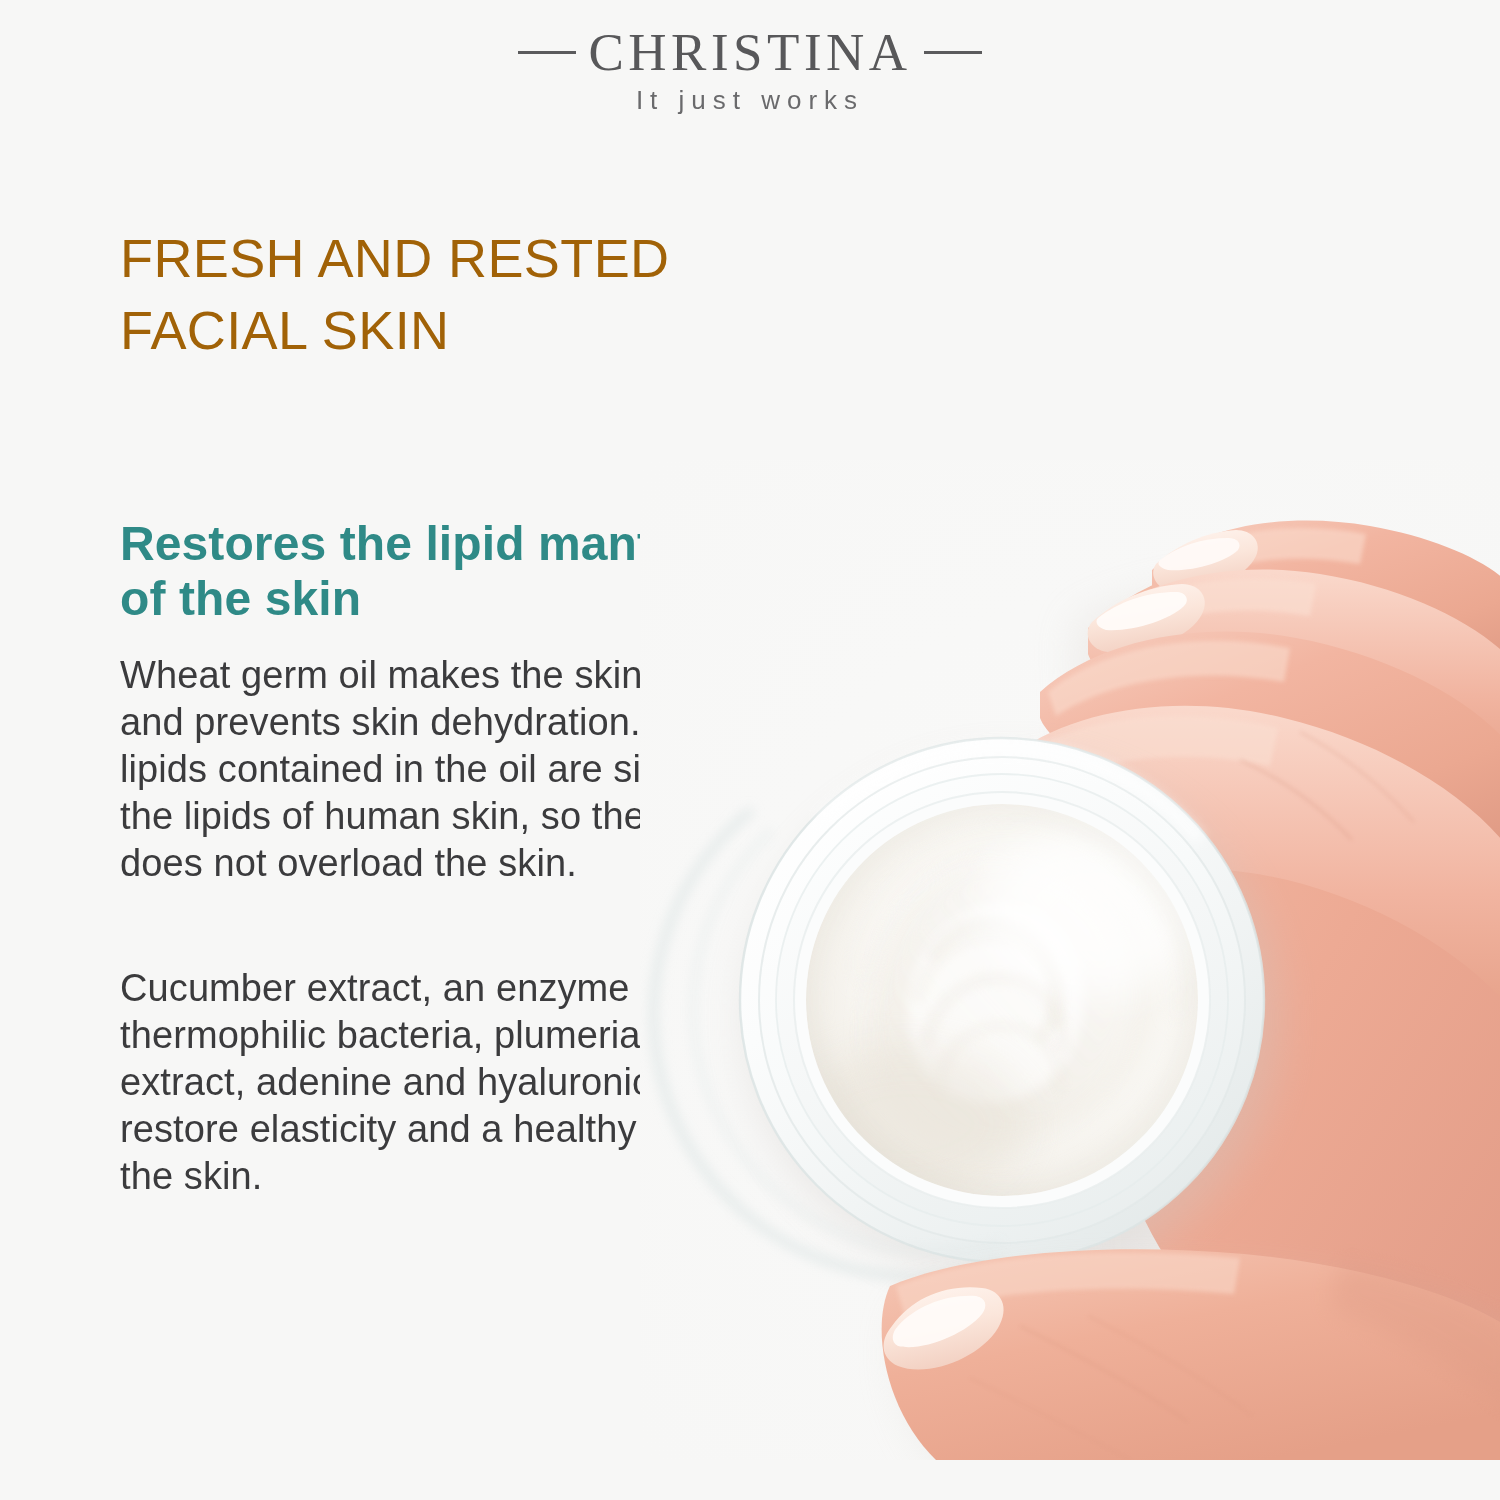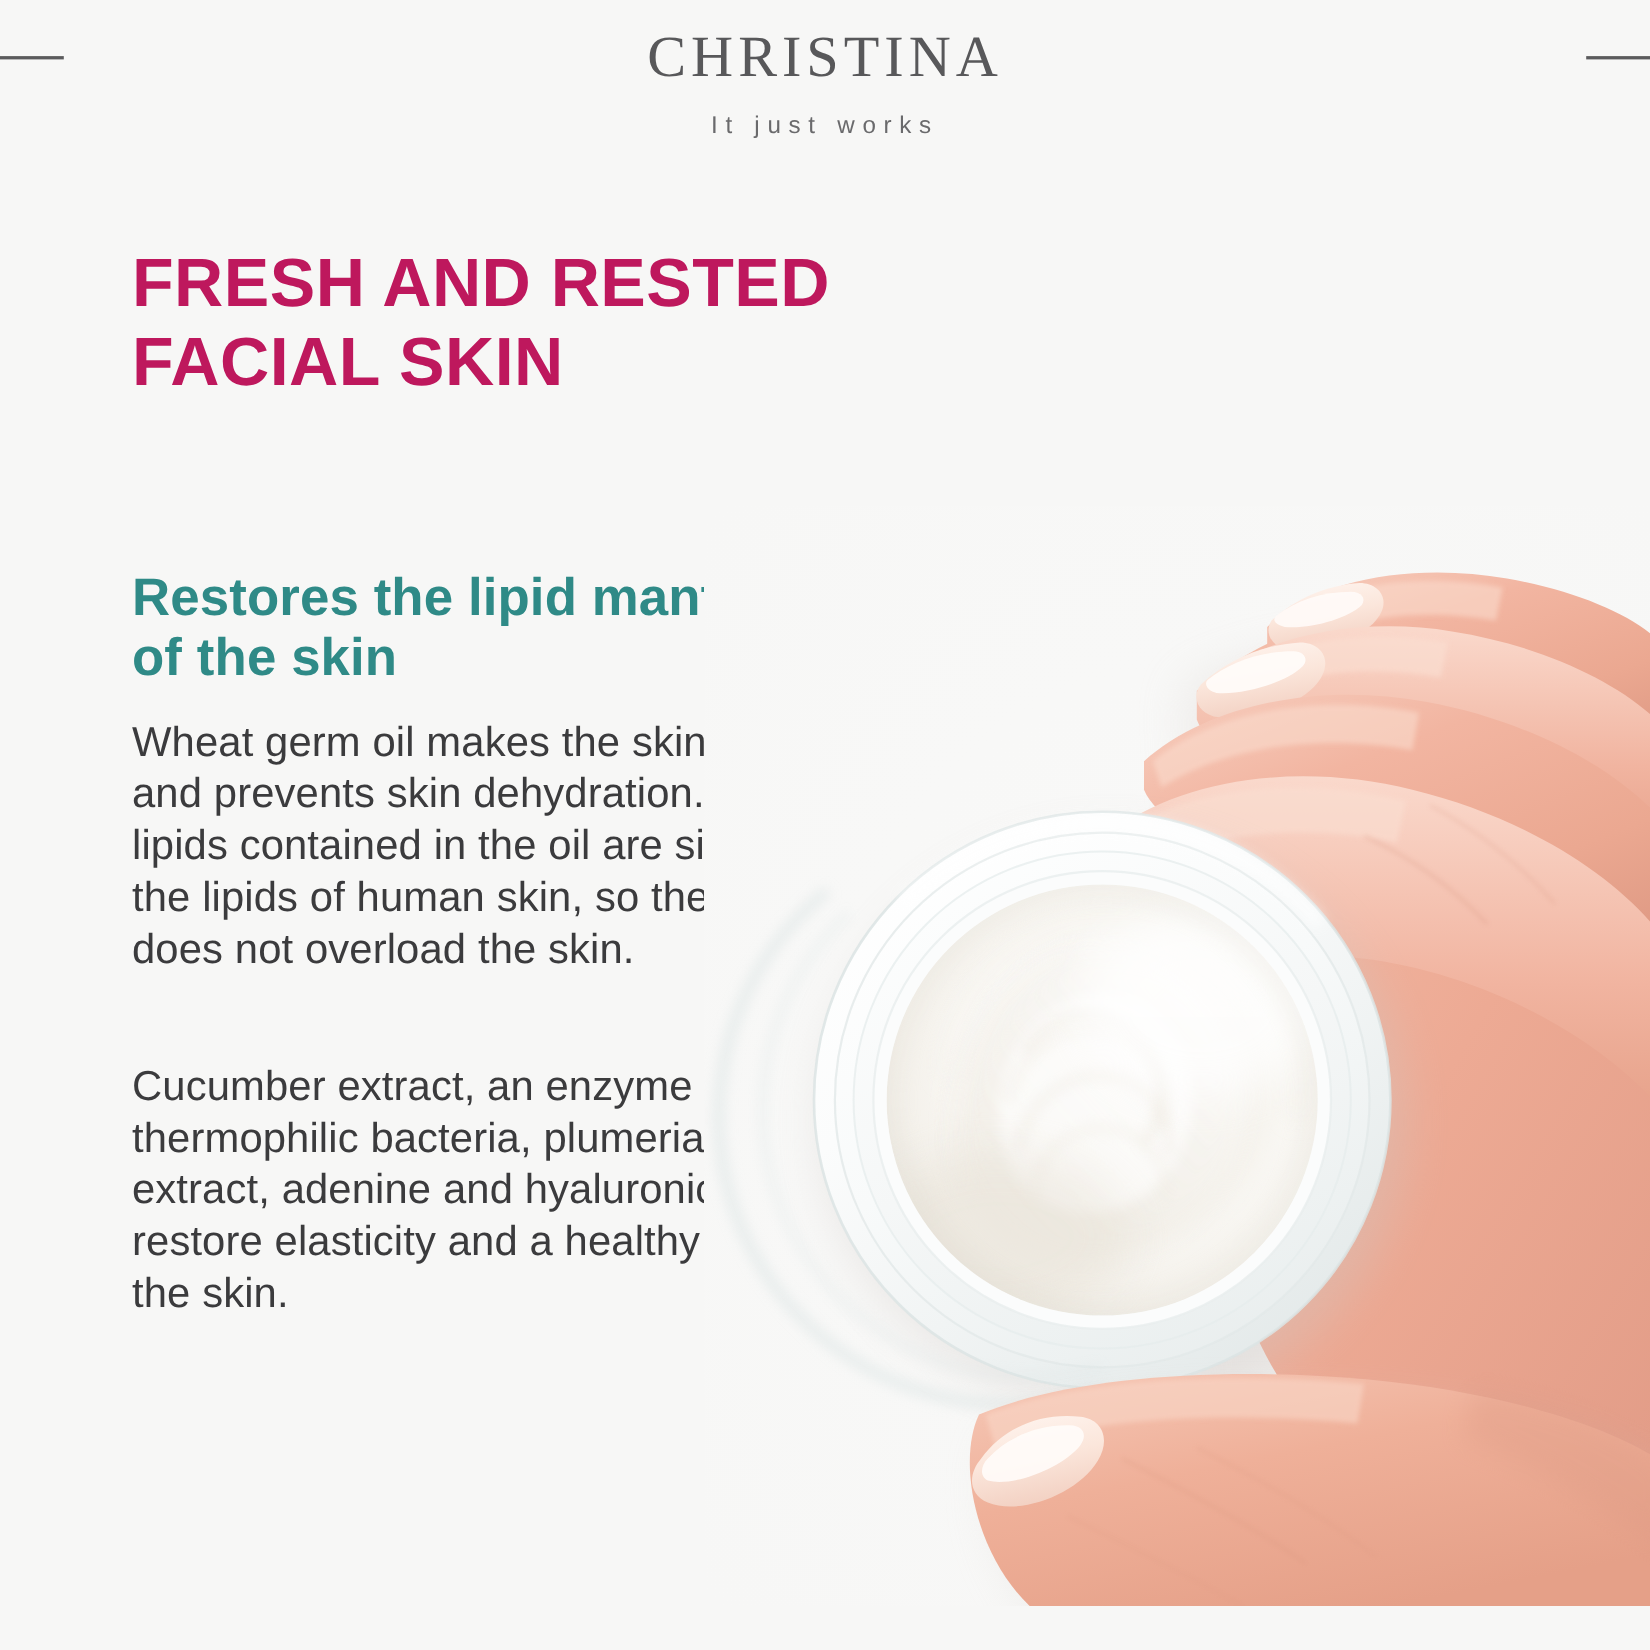"CHRISTINA" .brand-wordmark-row { justify-content: space-between -> center }
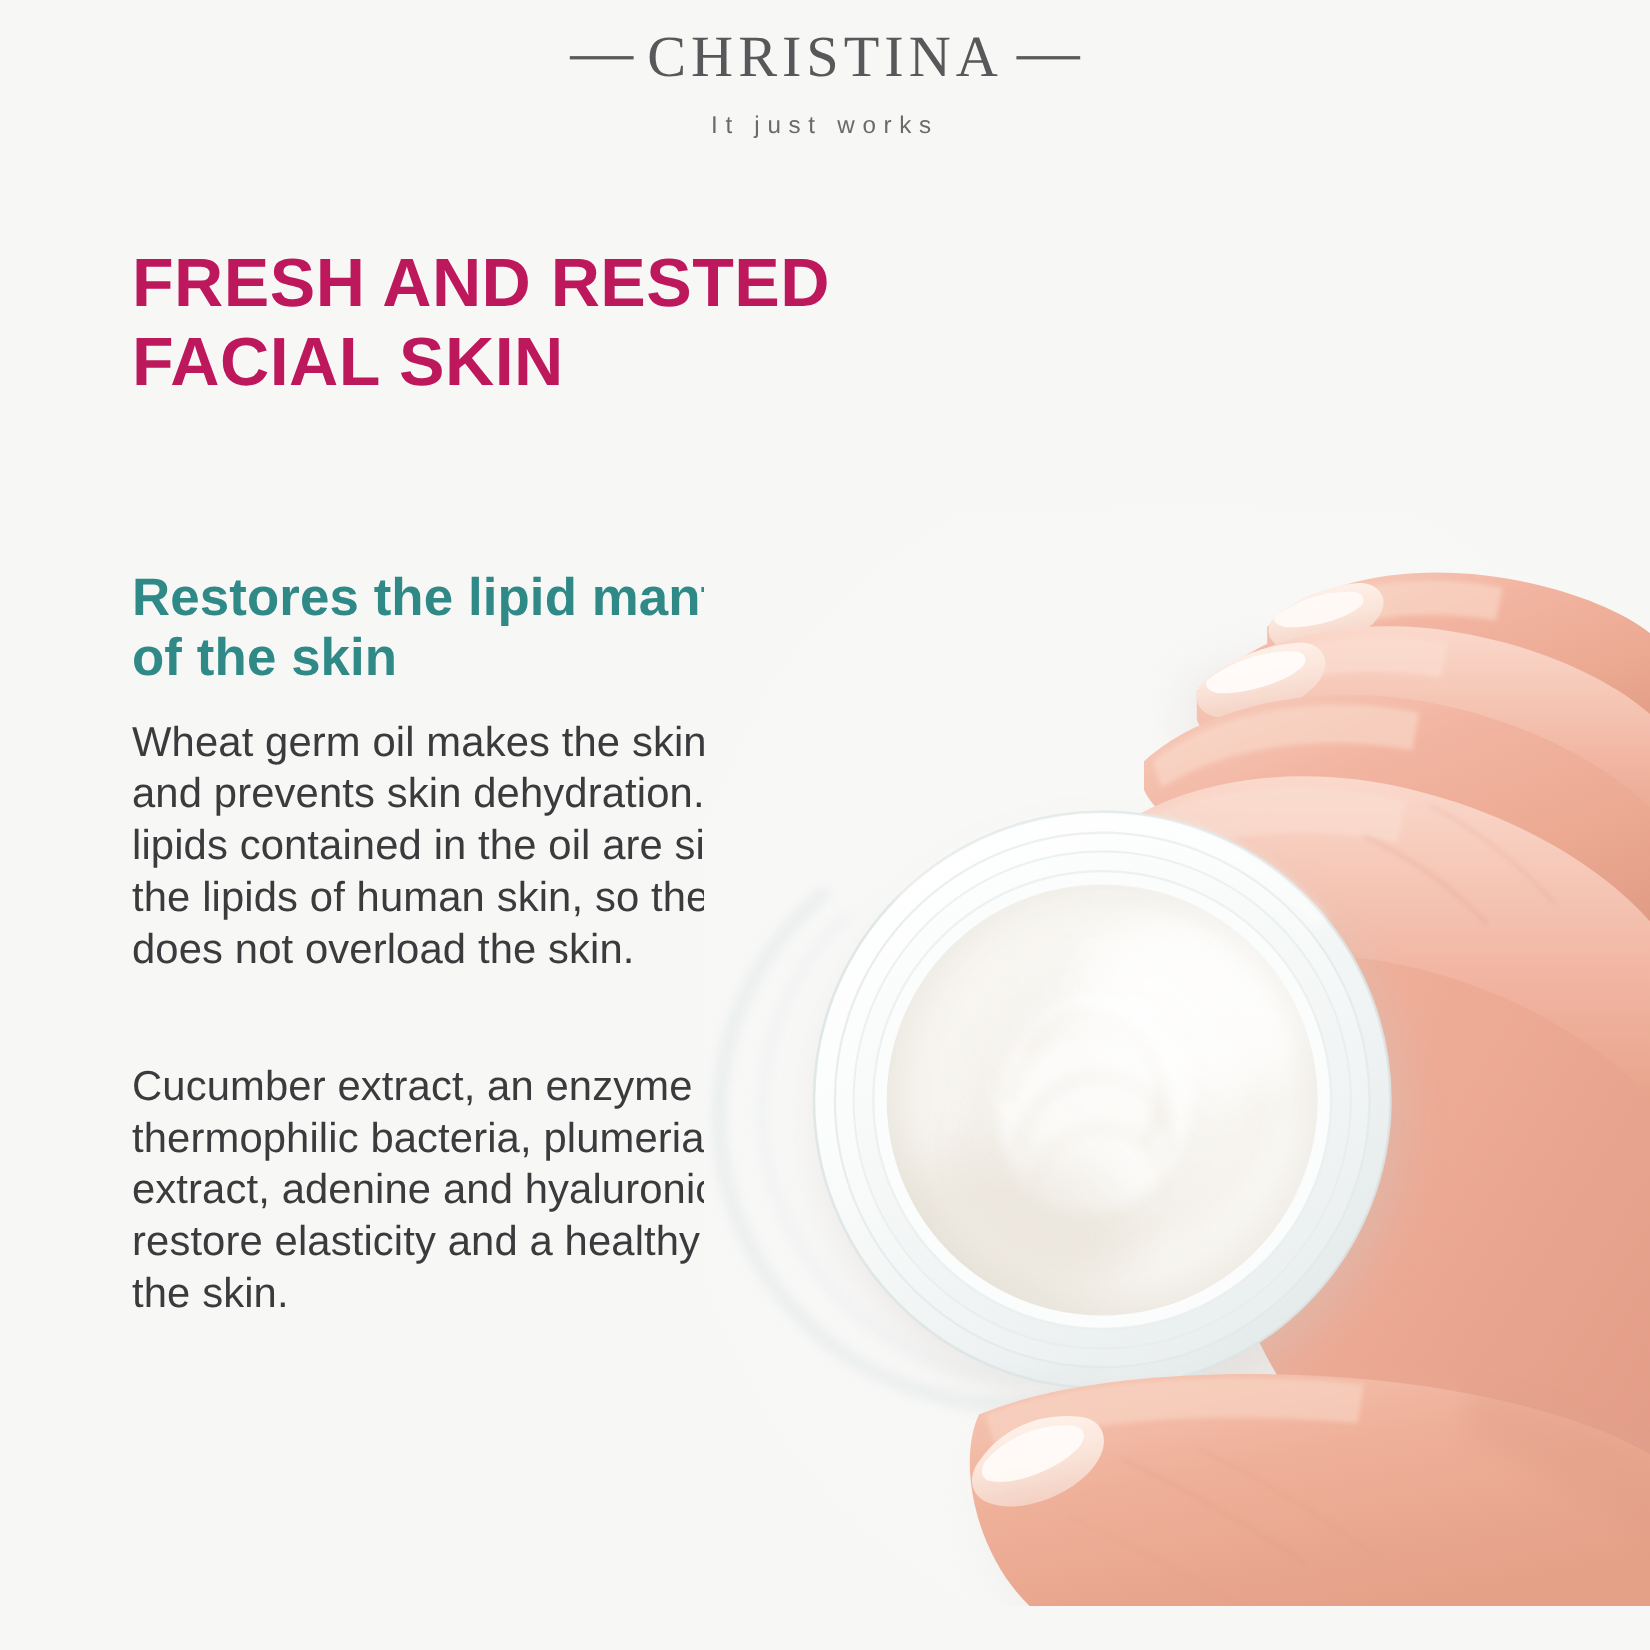"It just works" .brand-tagline { font-size: 22px -> 26px; margin-top: 24px -> 8px }
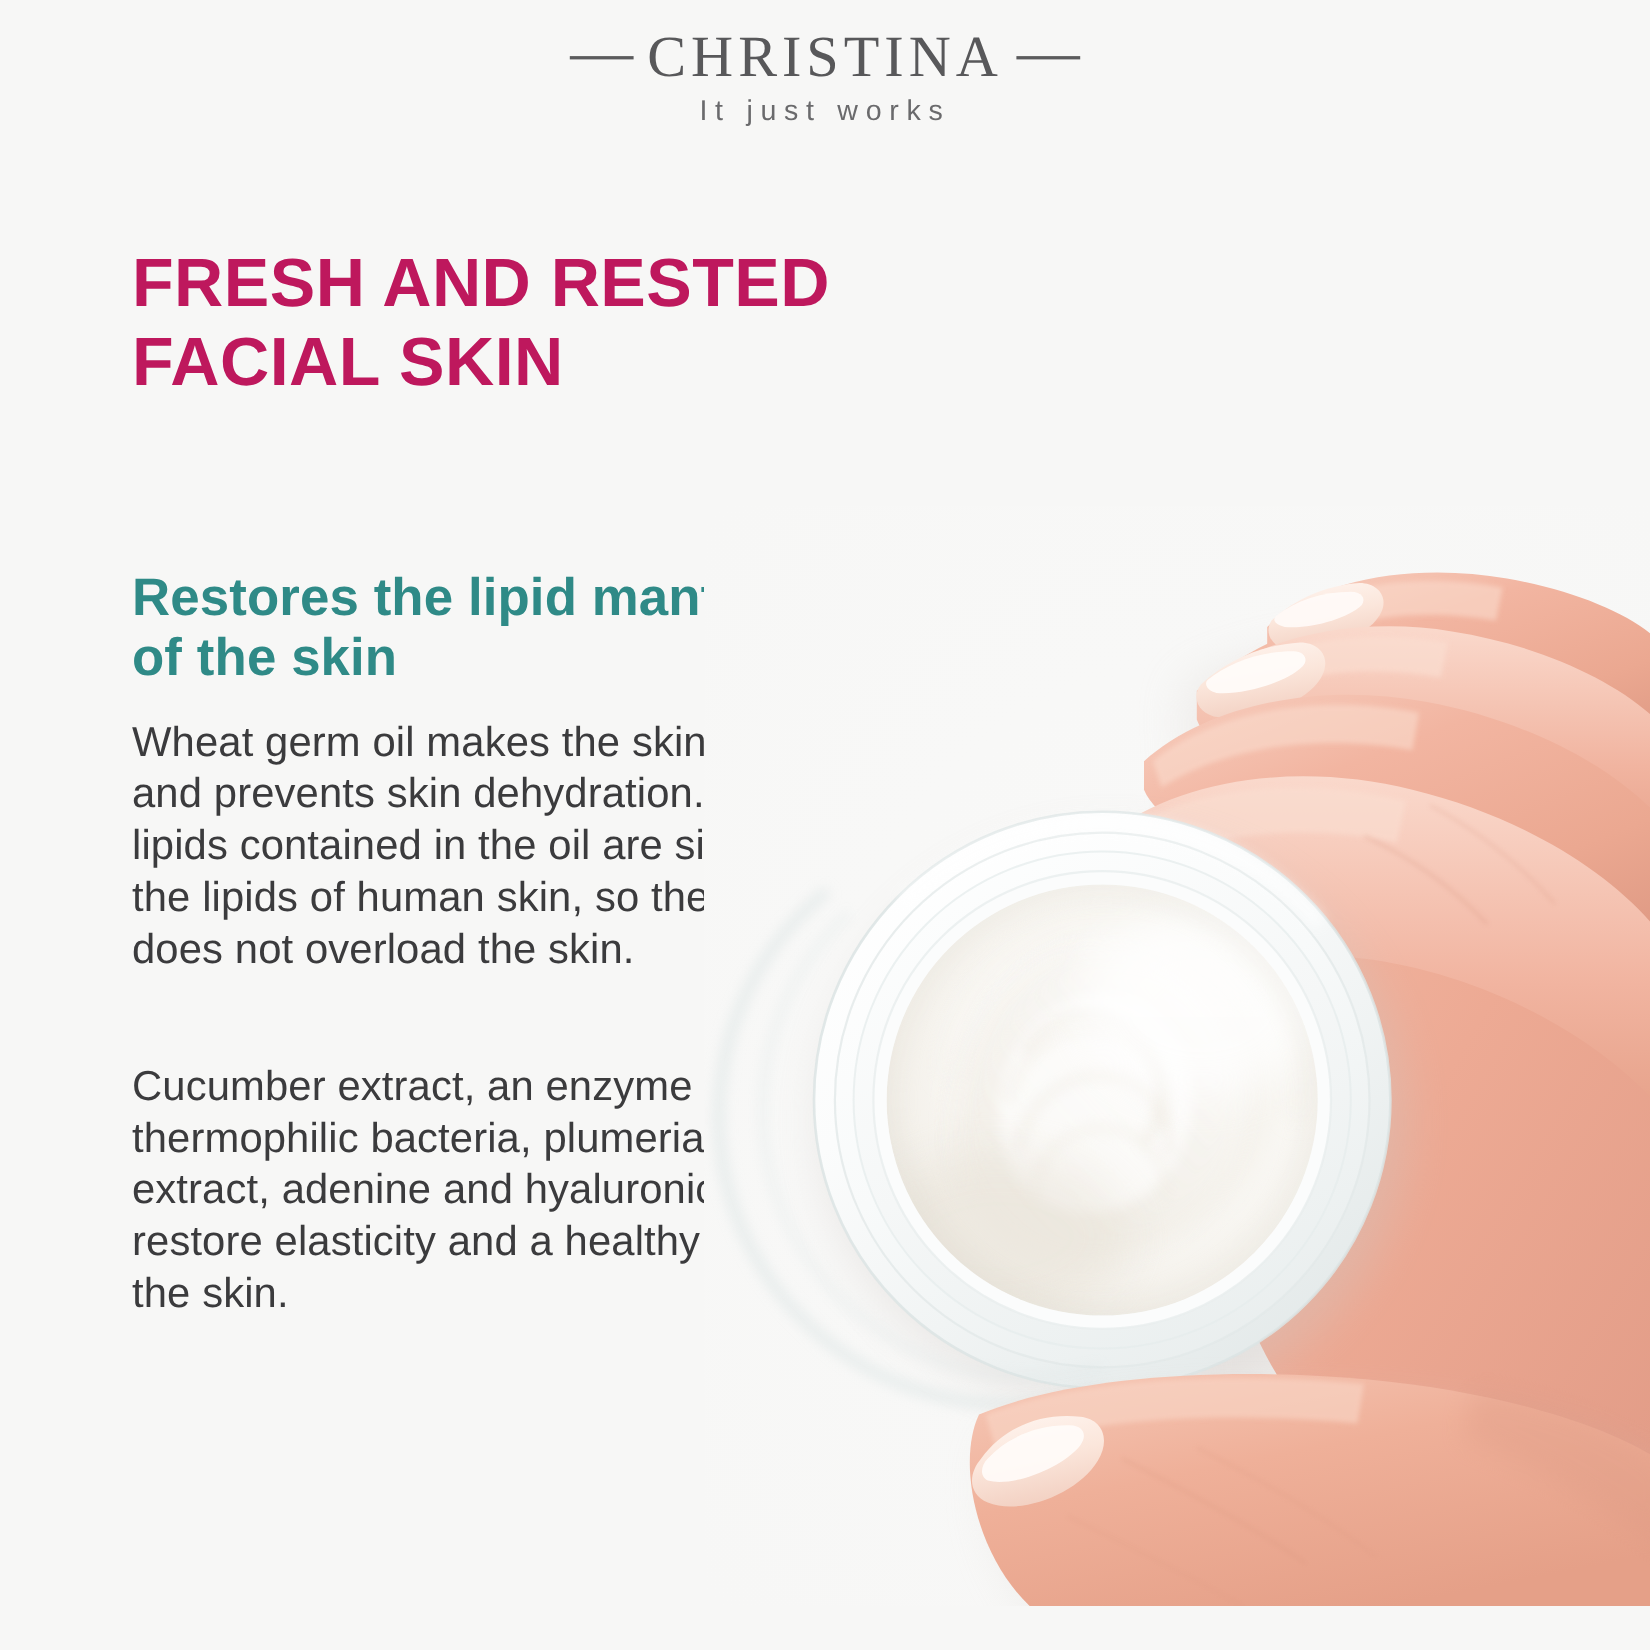"FRESH AND RESTED" .headline { color: #be185d -> #a16207; font-size: 62px -> 54px; font-weight: 700 -> 400 }
